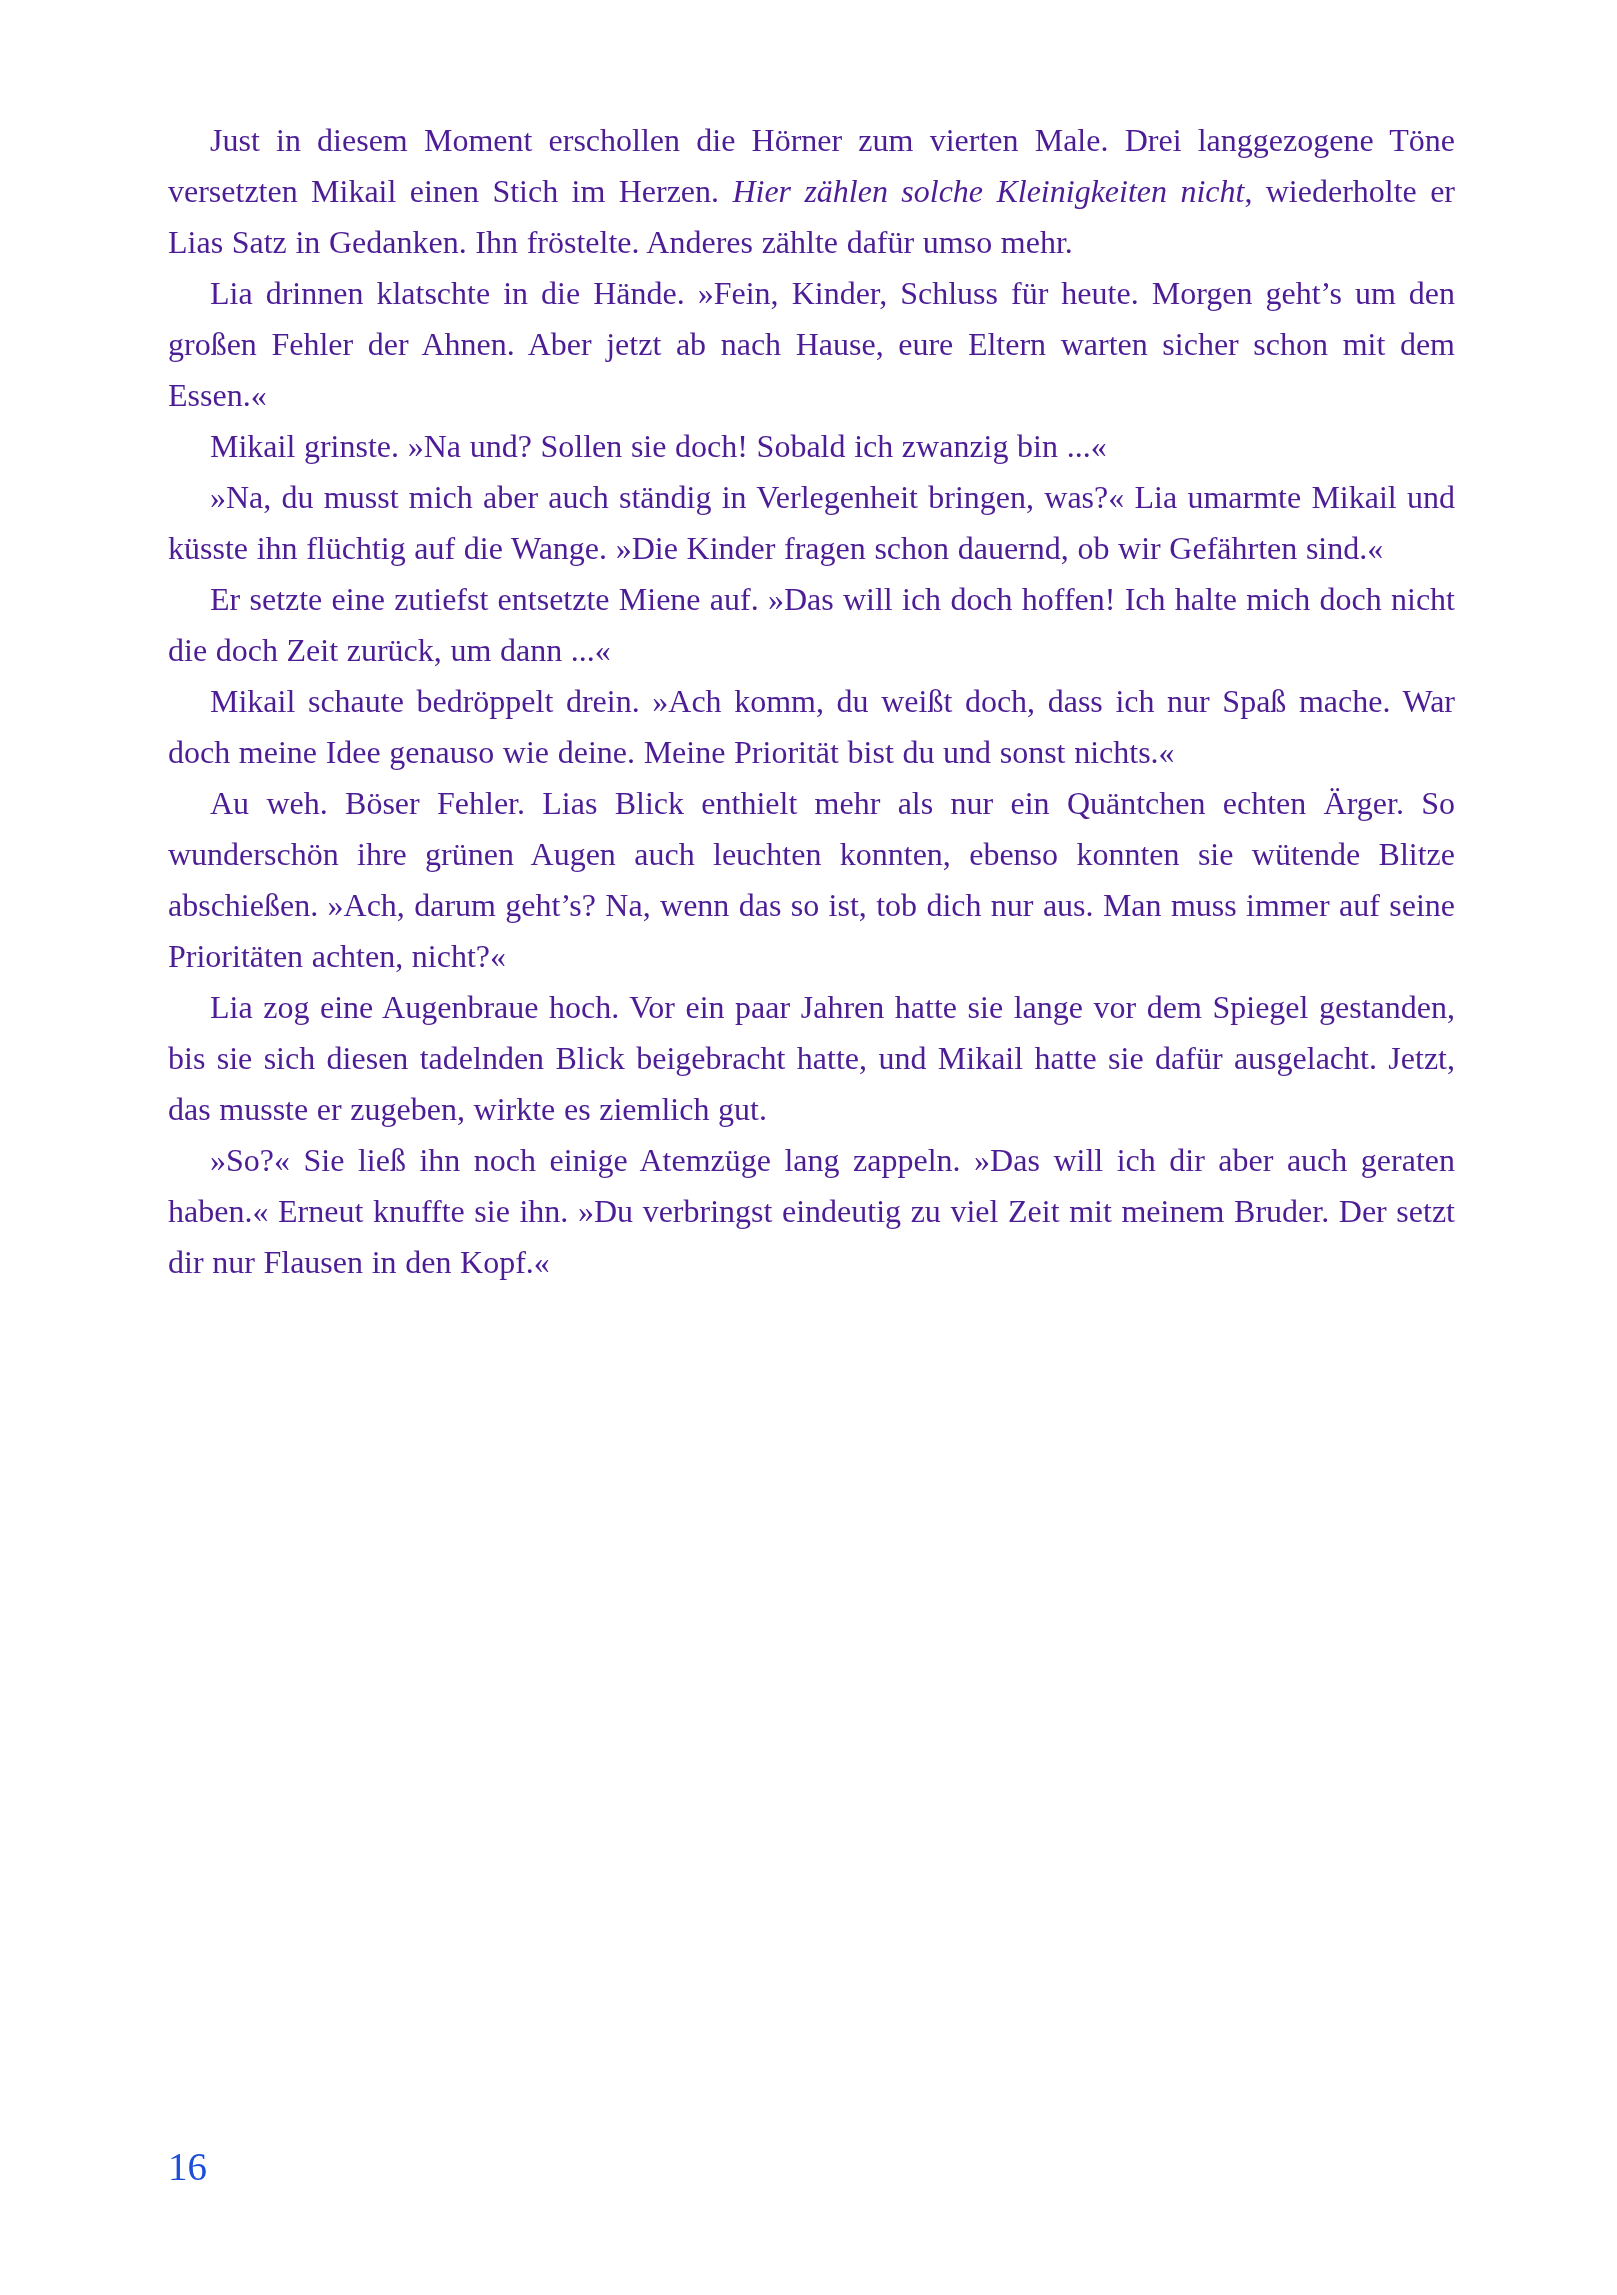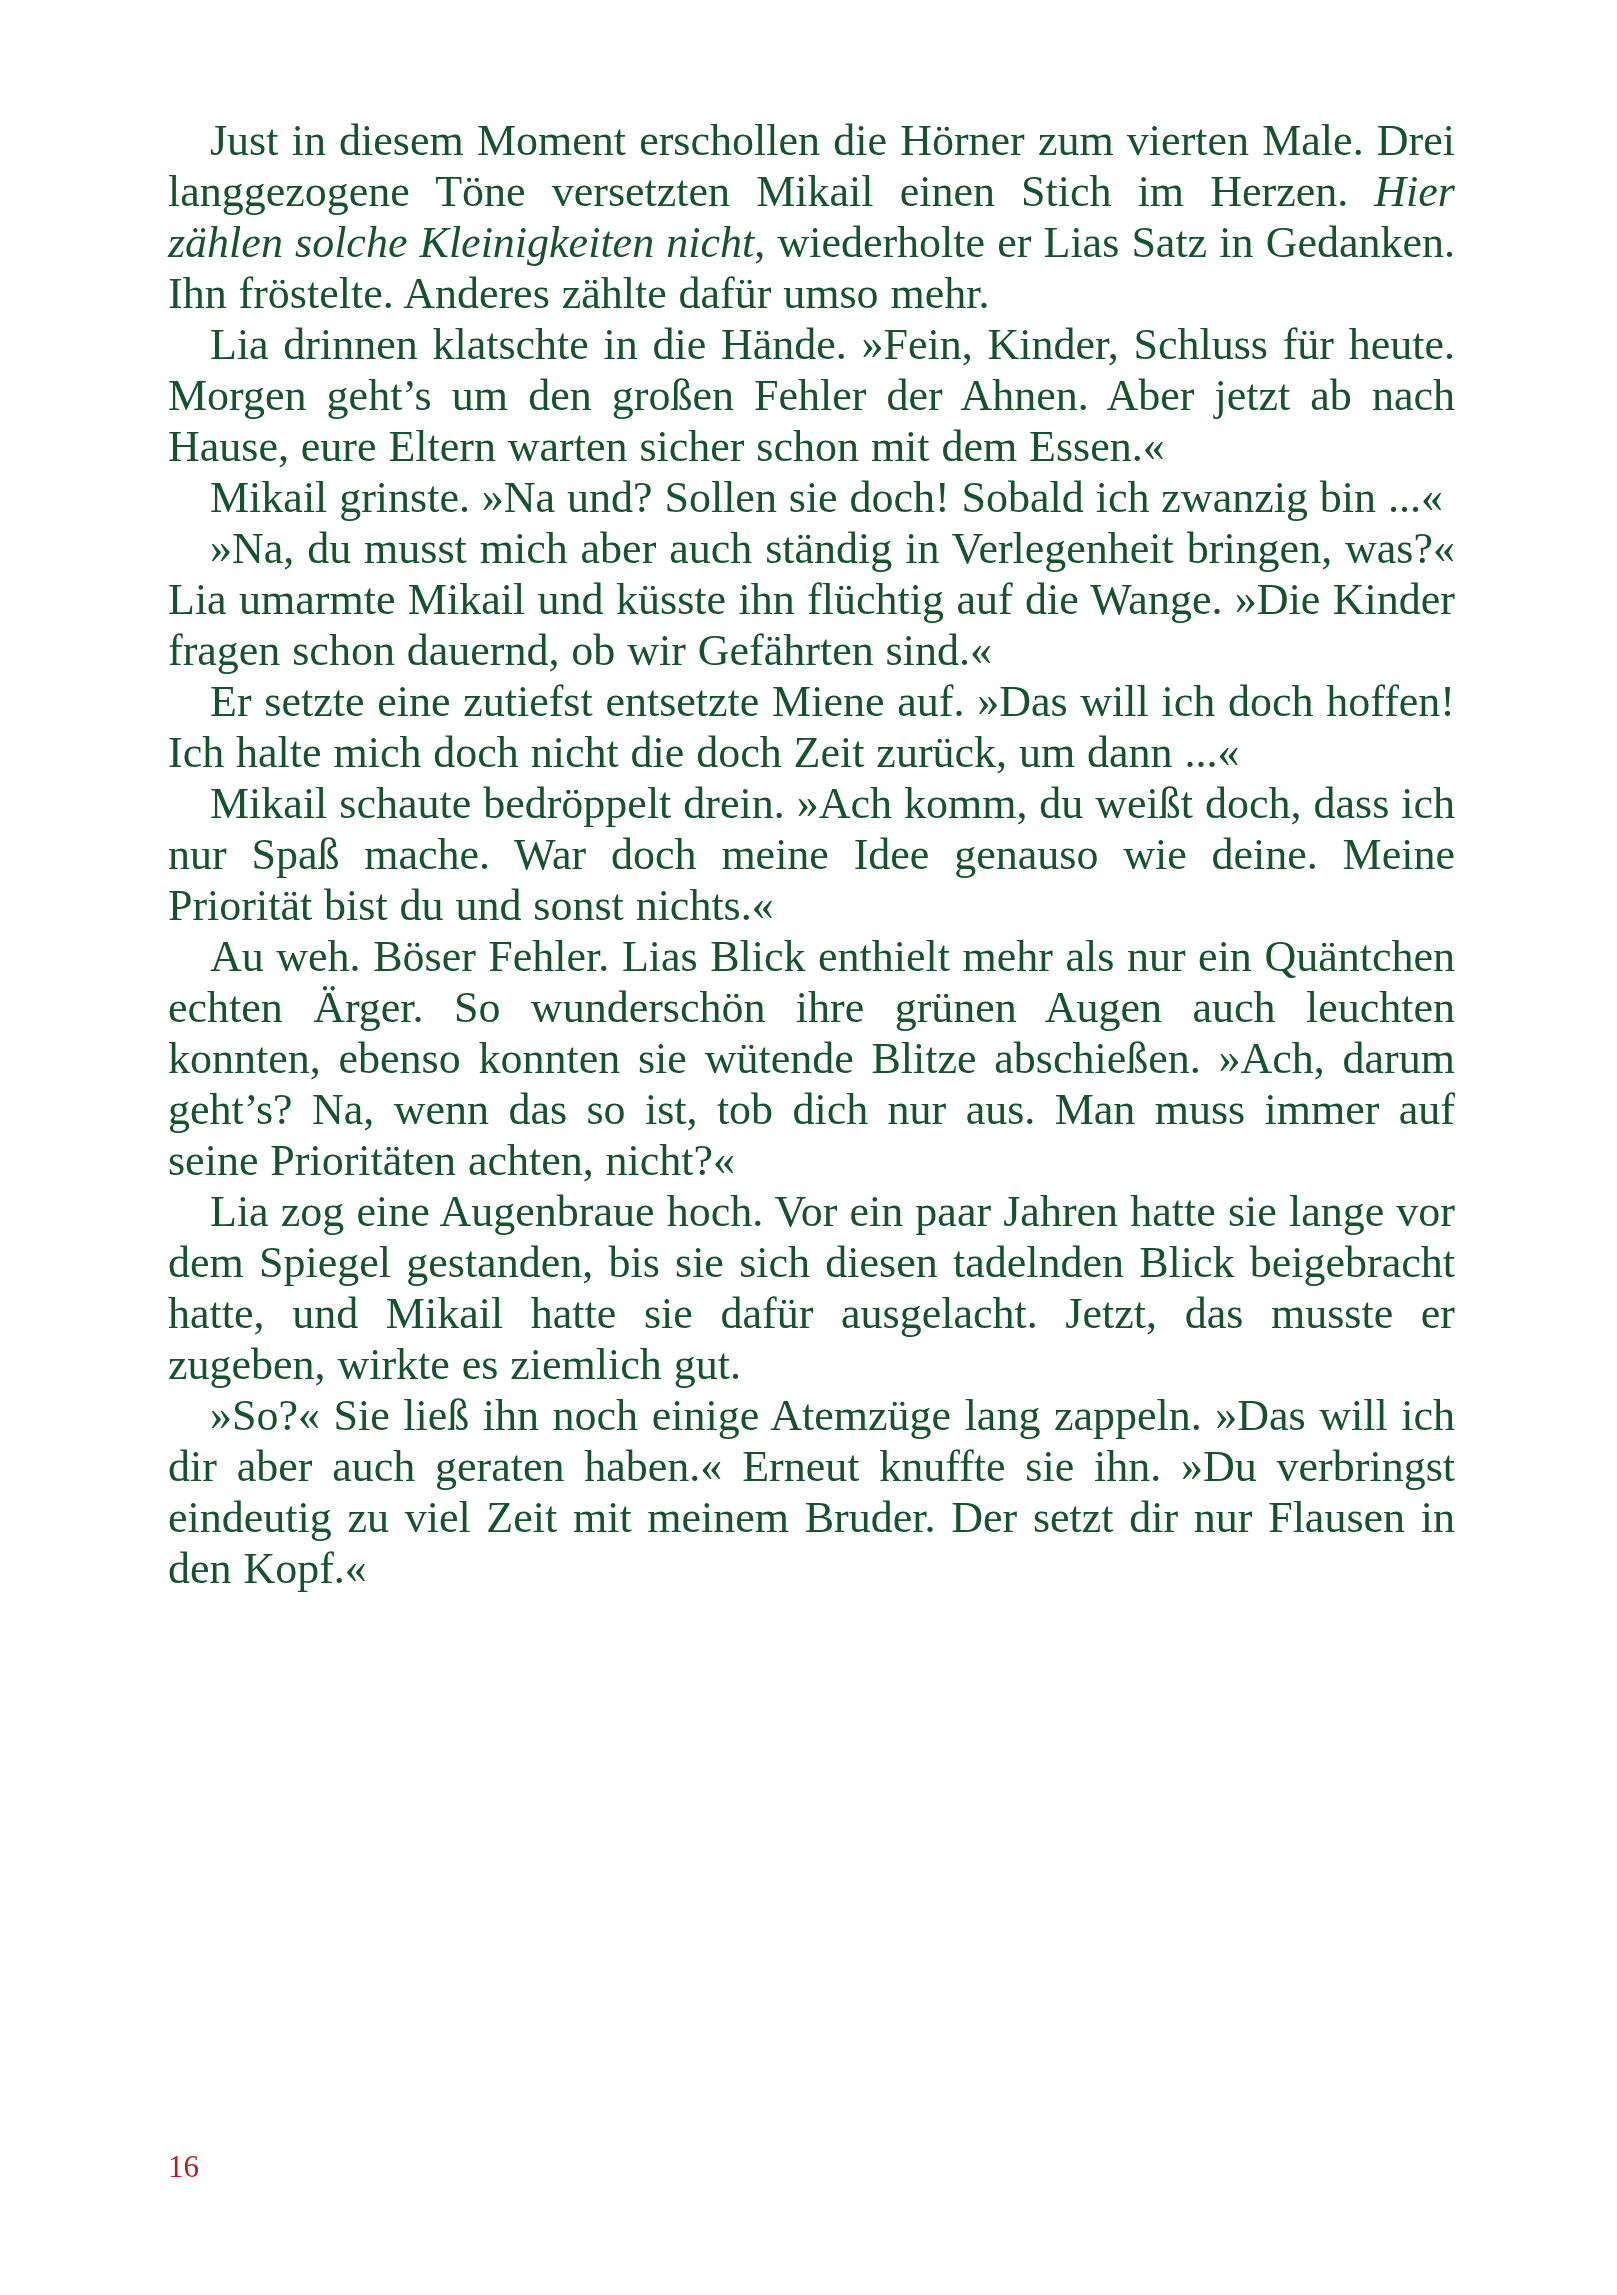"Just in diesem Moment erschollen" .text-block { color: #14532d -> #4c1d95; font-size: 44px -> 32px }
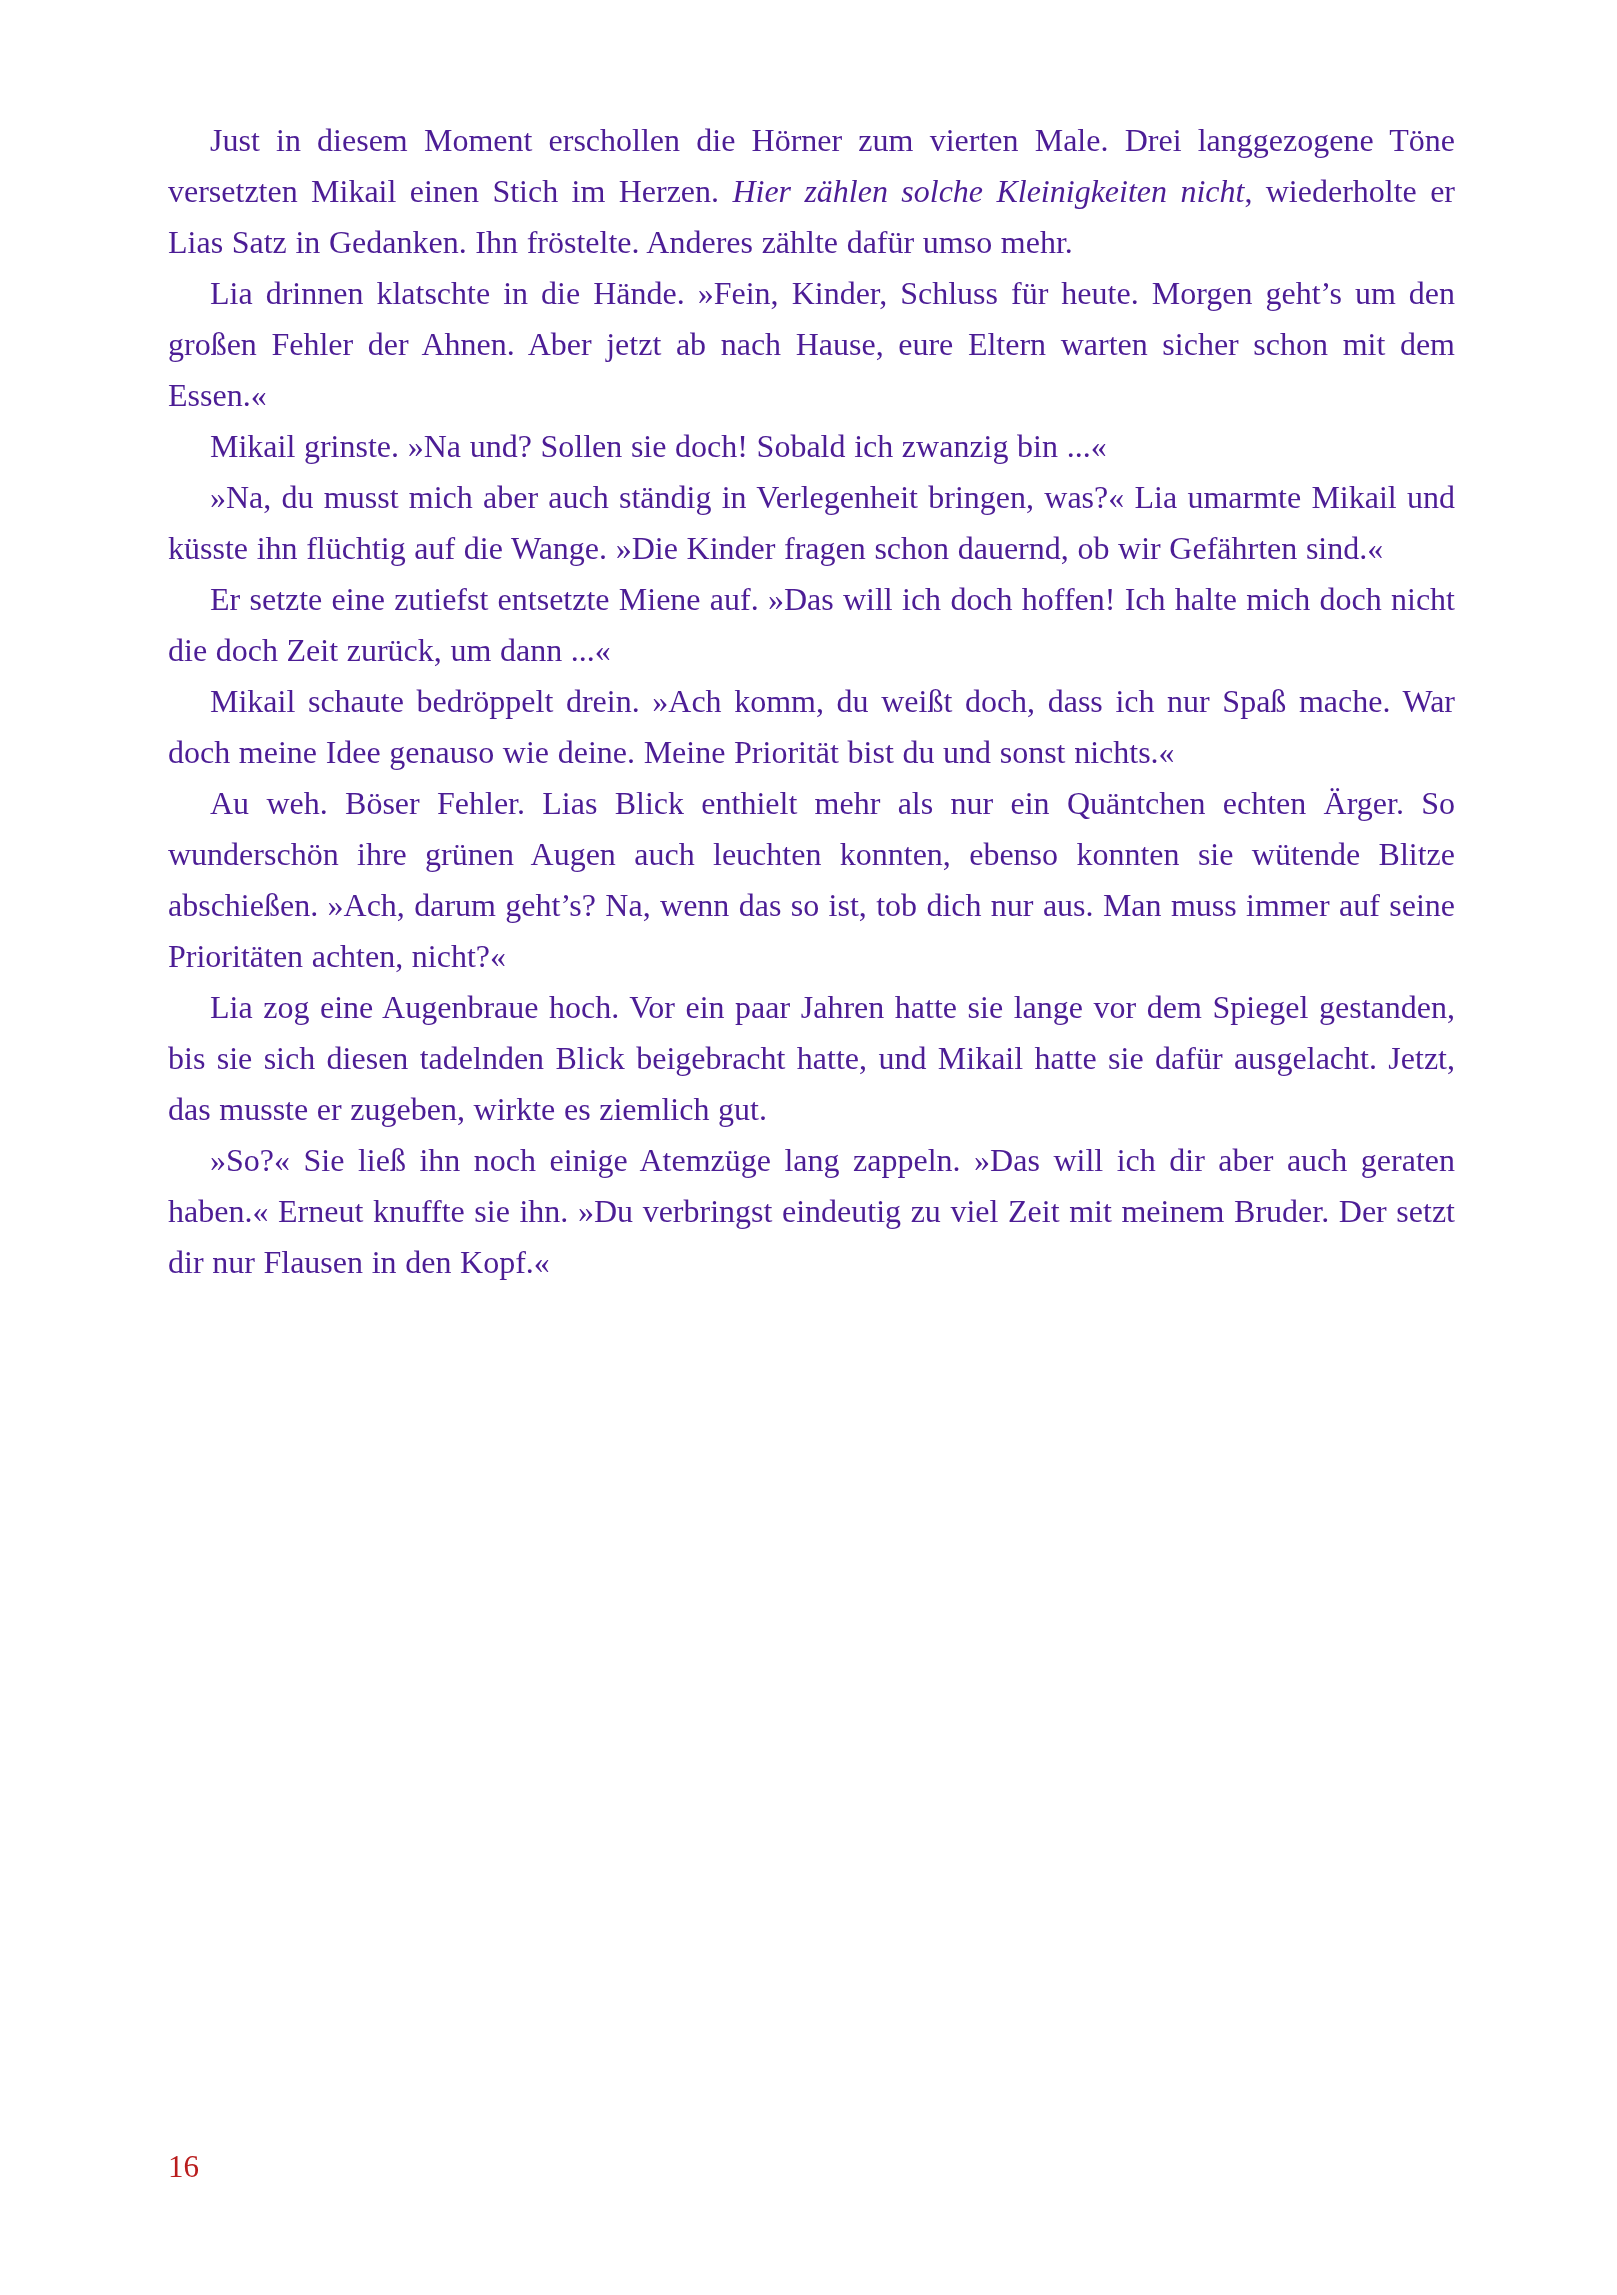"16" .page-number { color: #b91c1c -> #1d4ed8; font-size: 31px -> 39px }
